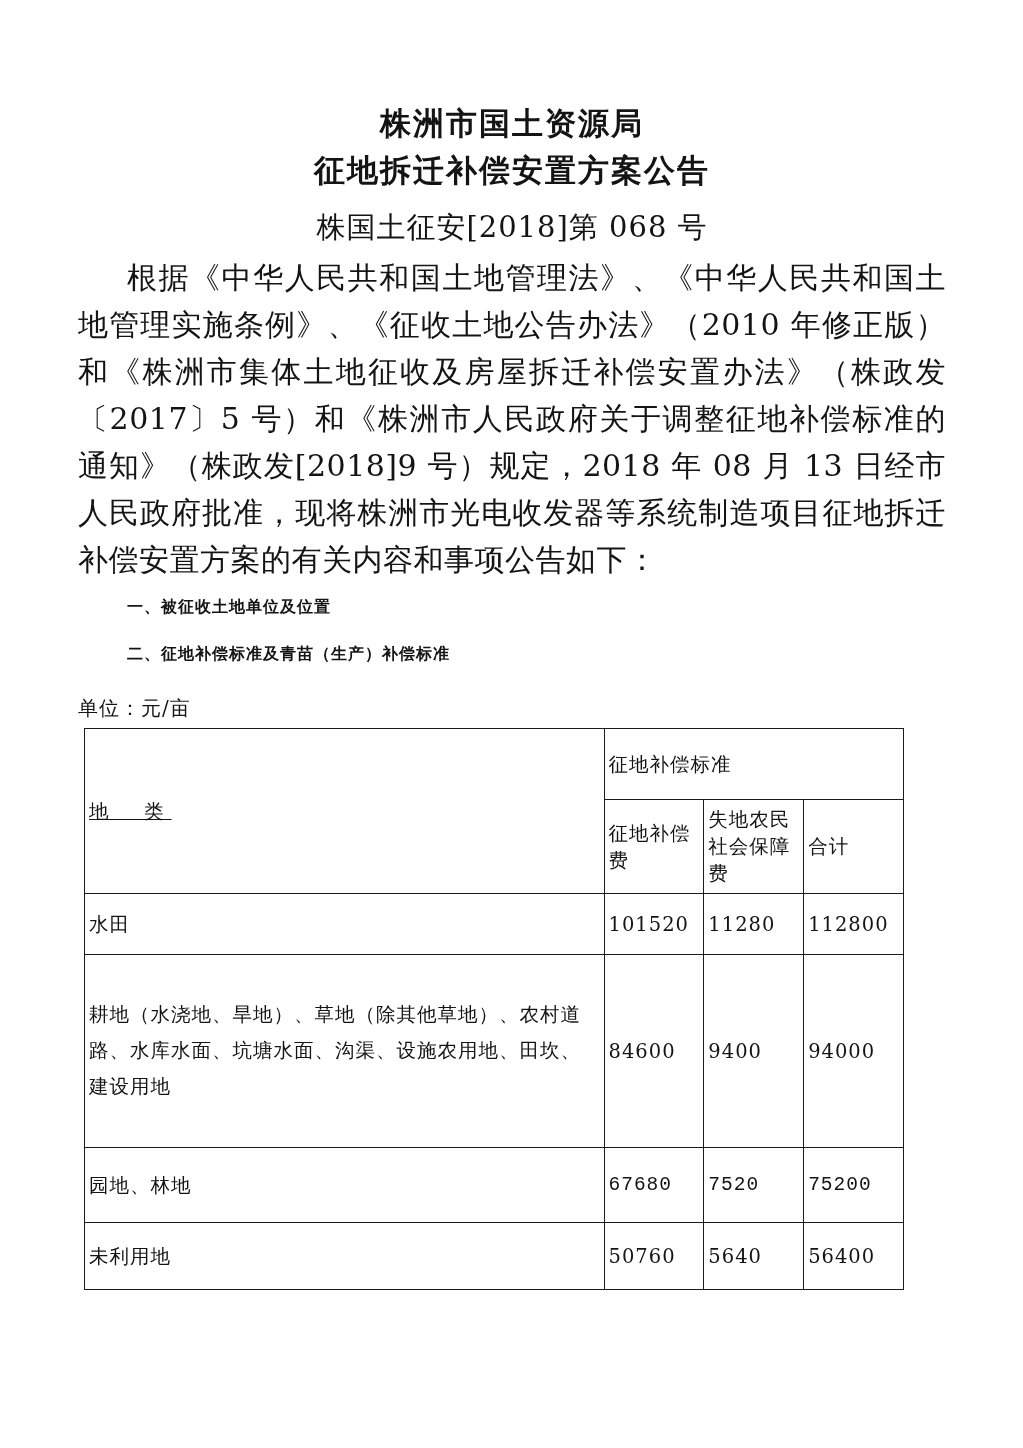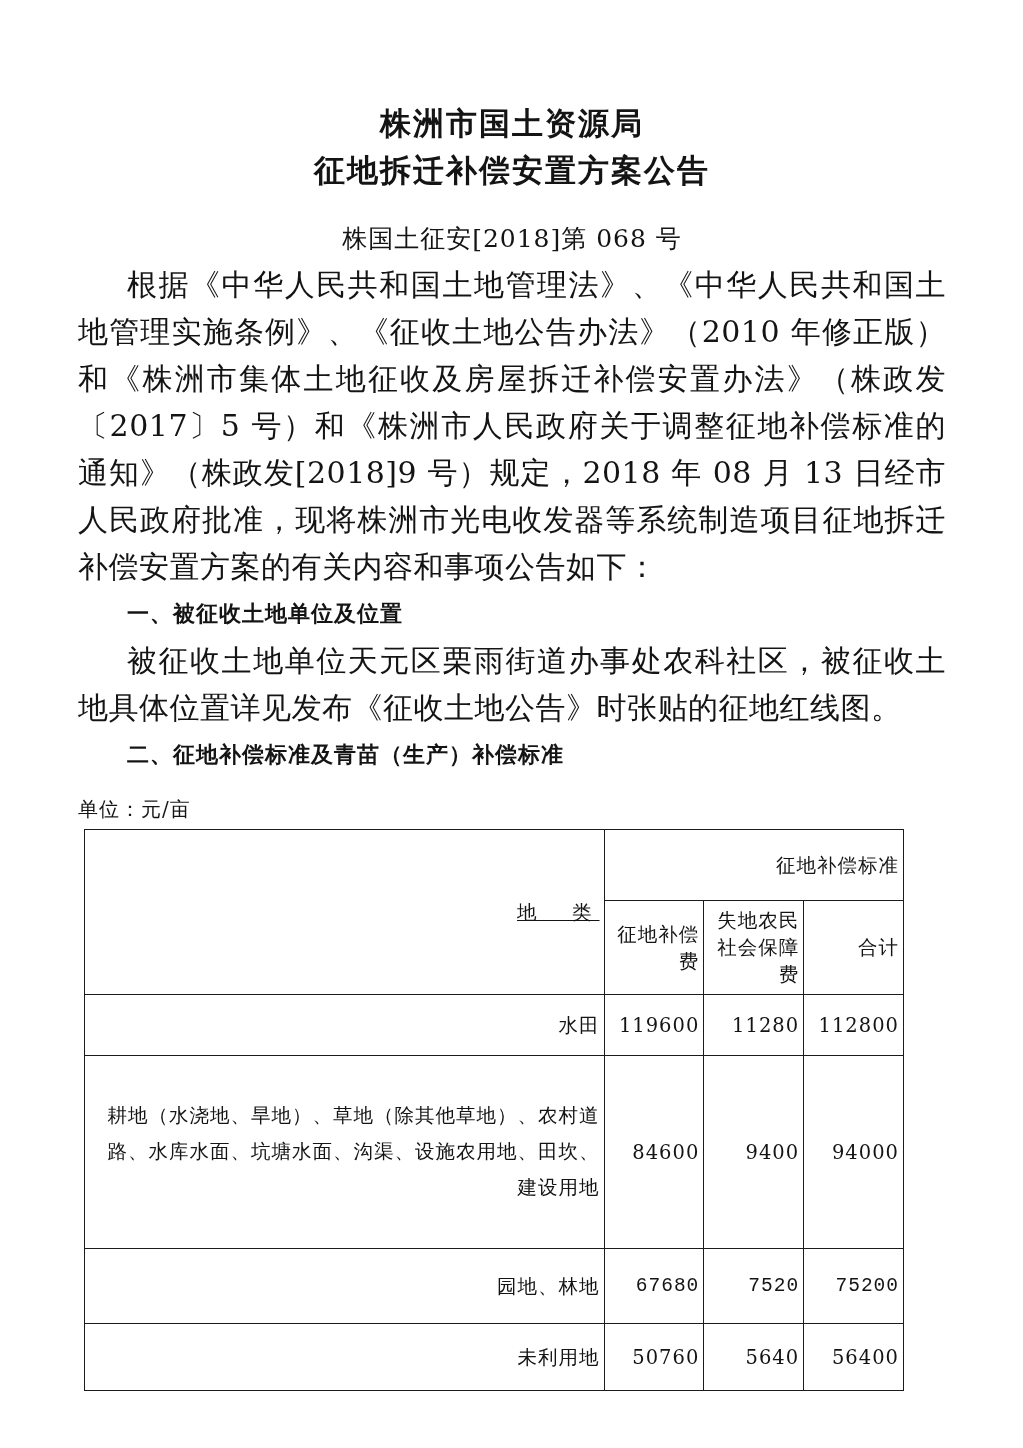"株国土征安[2018]第 068 号" .doc-number { font-size: 25px -> 29px; margin-top: 28px -> 14px }
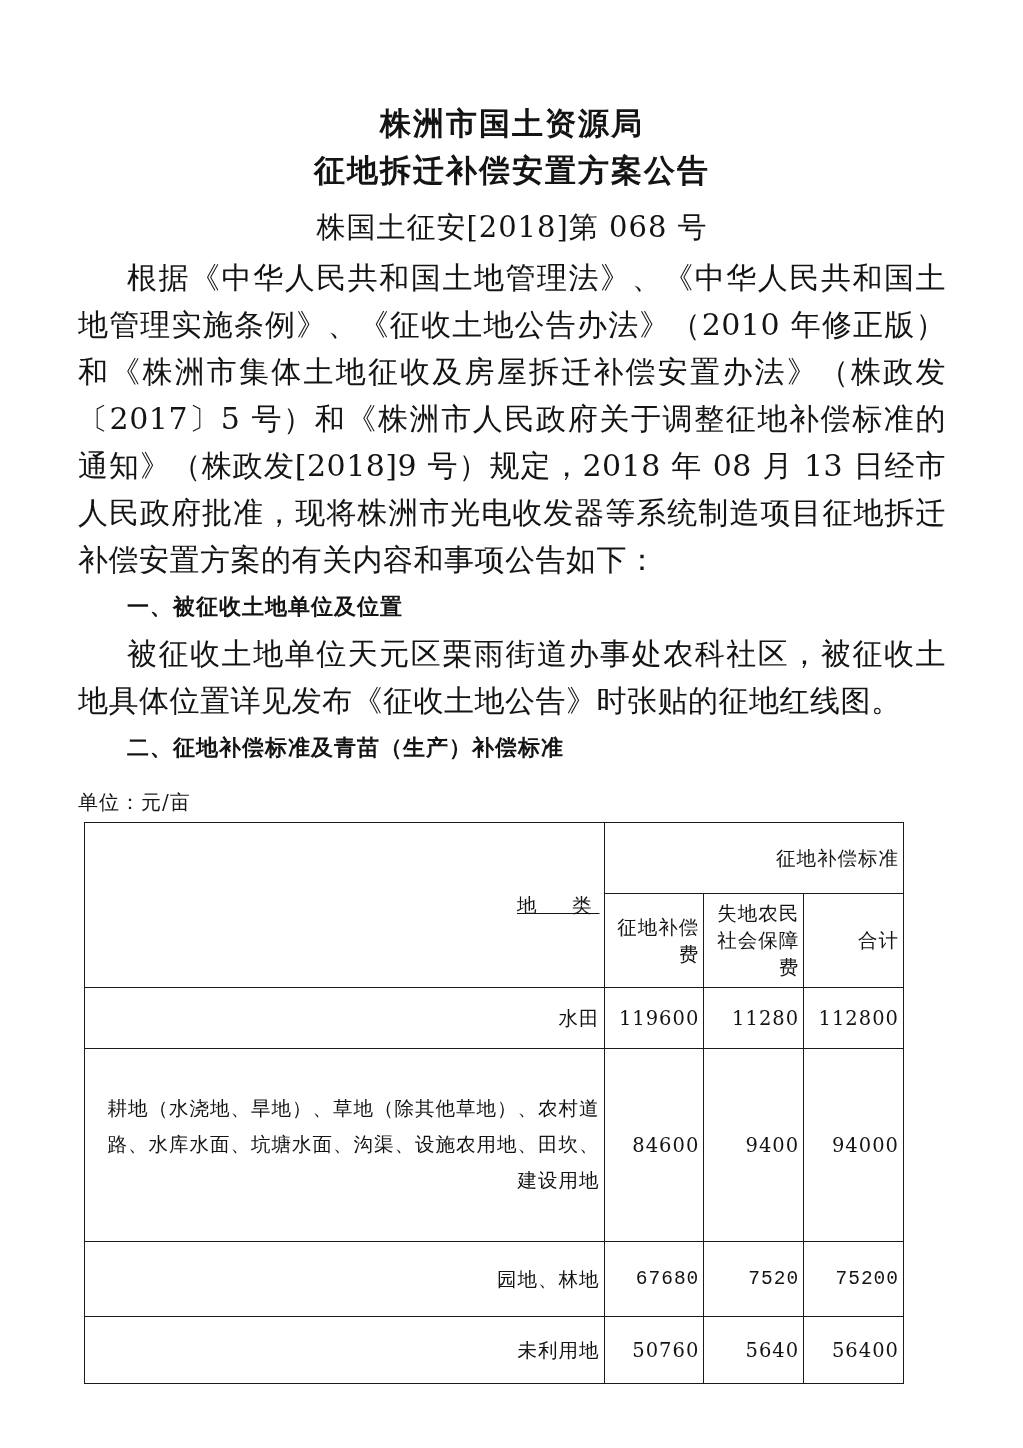"一、被征收土地单位及位置" .section-head { font-size: 22px -> 16px }
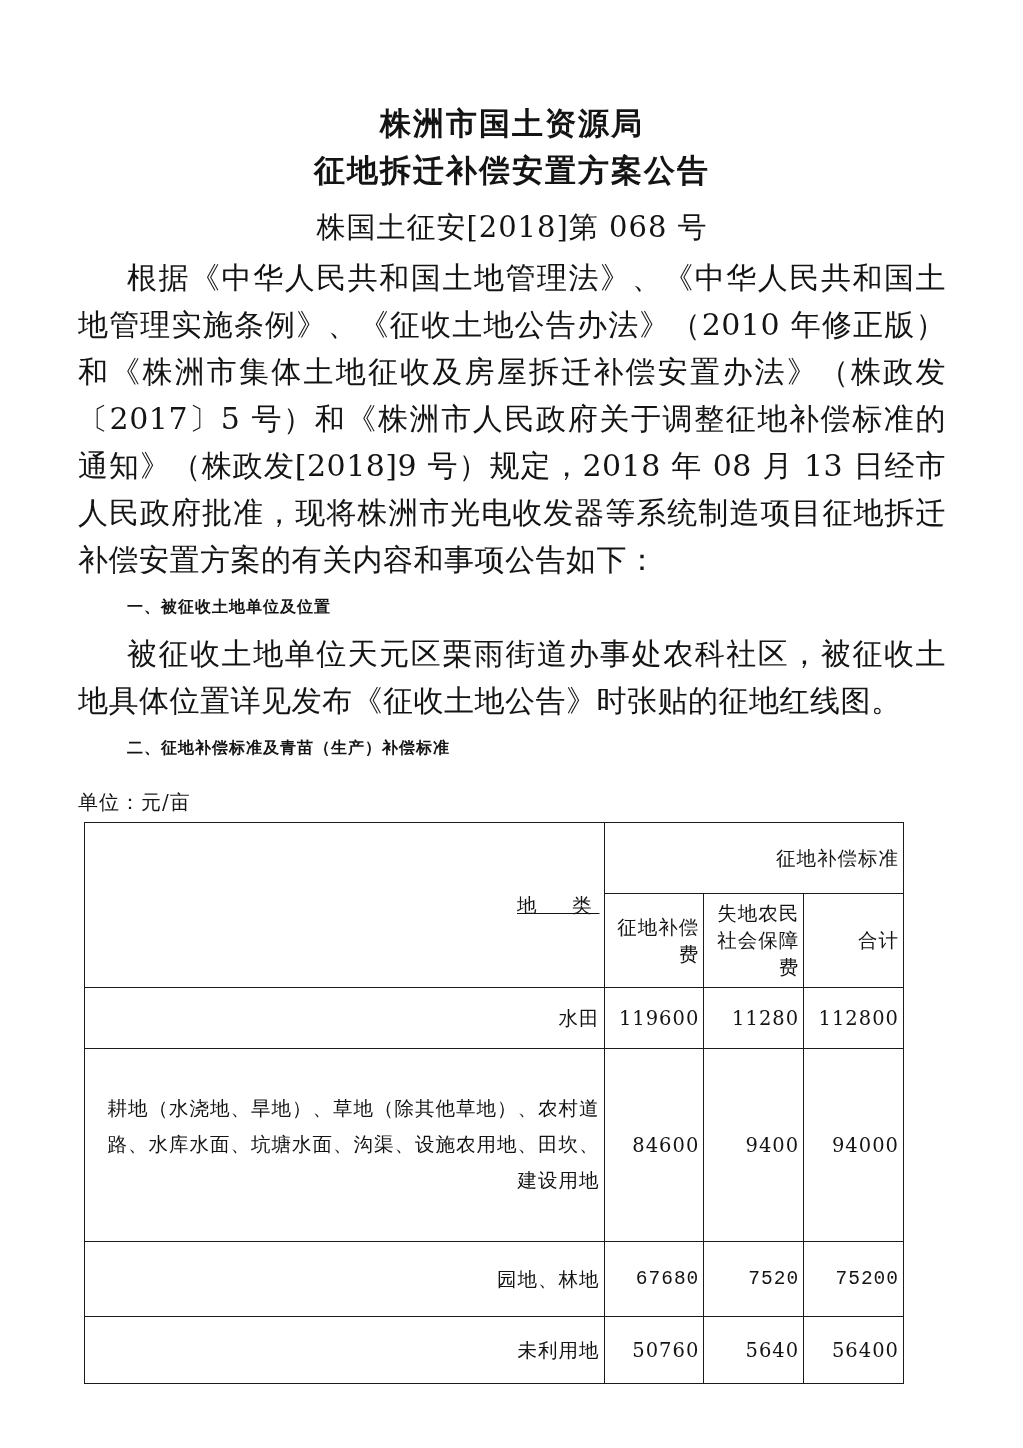"被征收土地单位天元区栗雨街道办事处农科社区，被征收土地具体位置详见发布《征收土地" p.para { html: <p>被征收土地单位天元区栗雨街道办事处农科社区，被征收土地具体位置详见发布《征收土地公告》时张贴的征地红线图。</p> -> none }
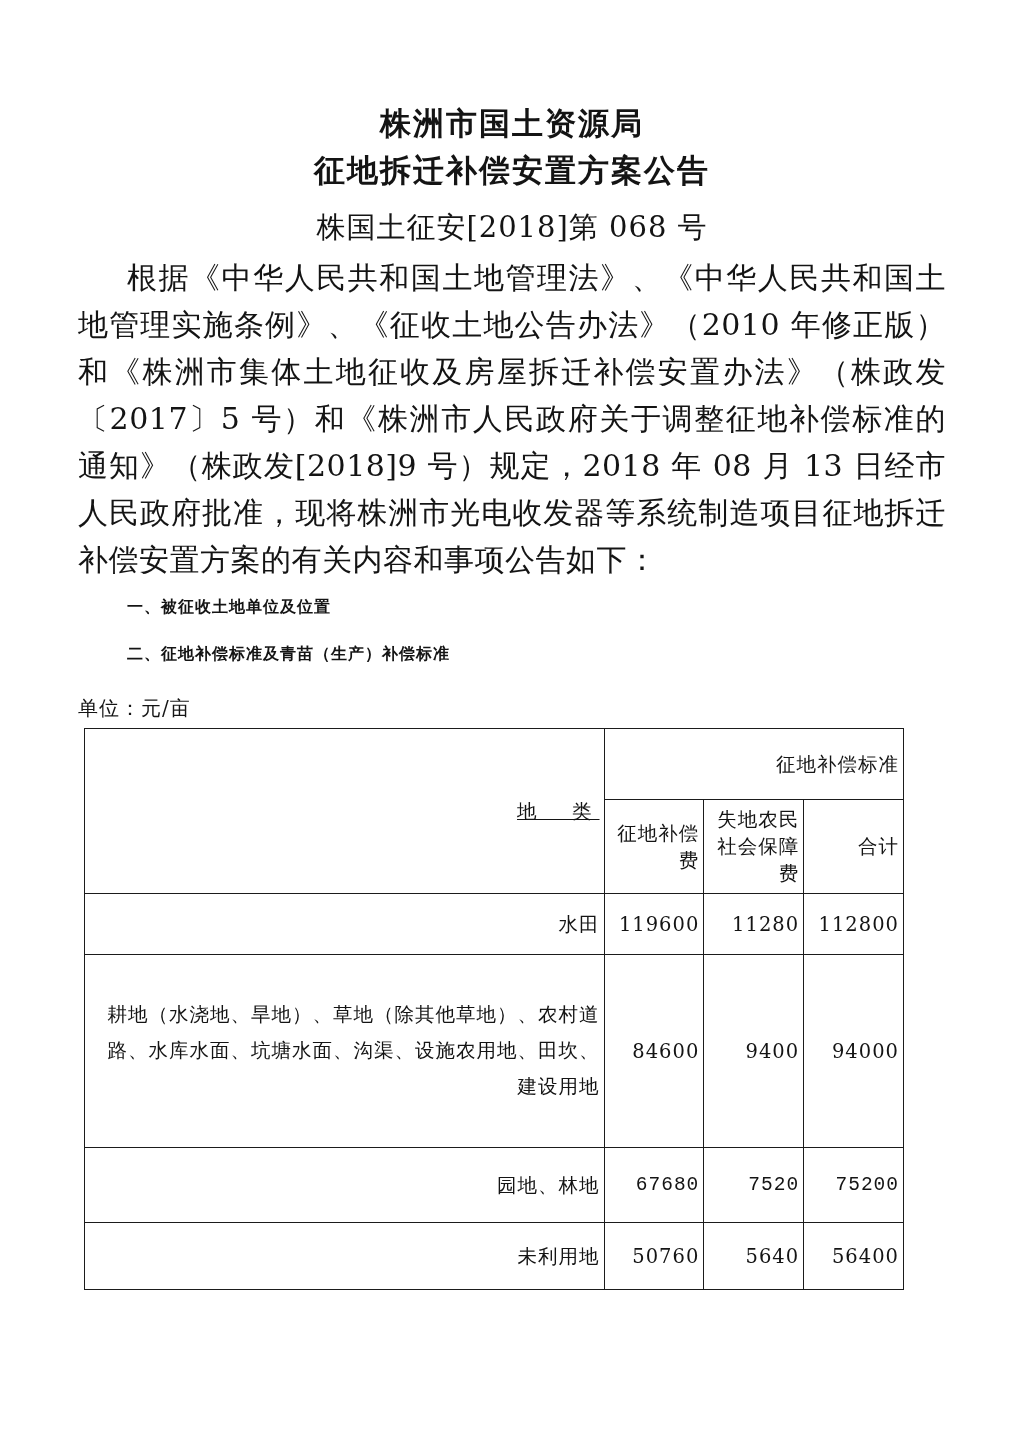"征地补偿标准" table.comp td { text-align: right -> left }
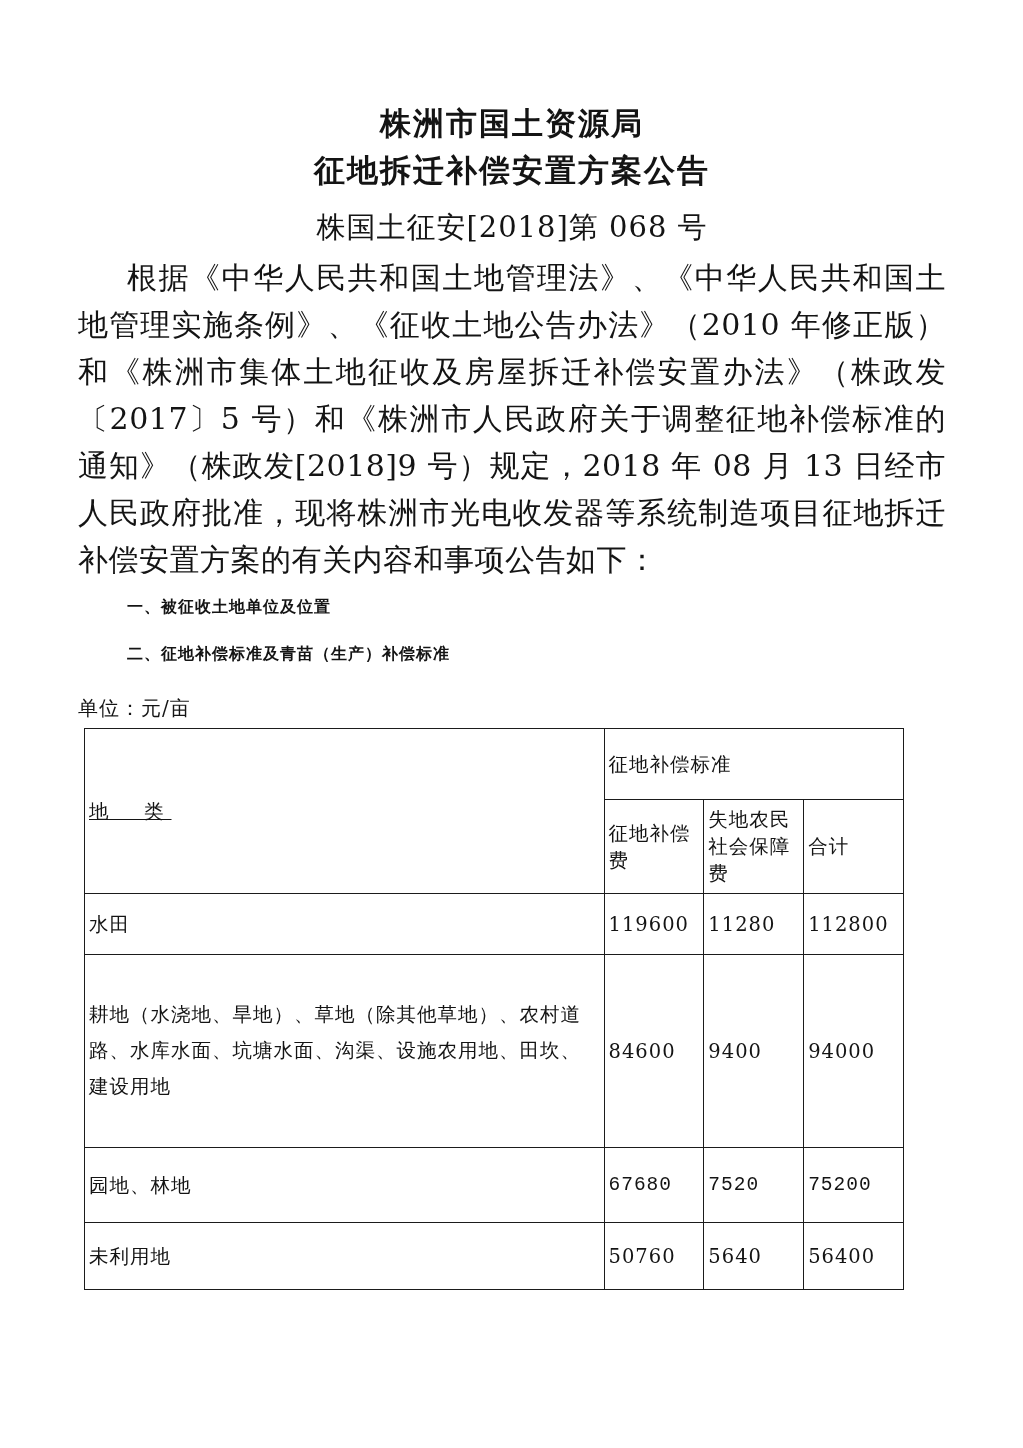"119600" td.num { text: 119600 -> 101520 }
